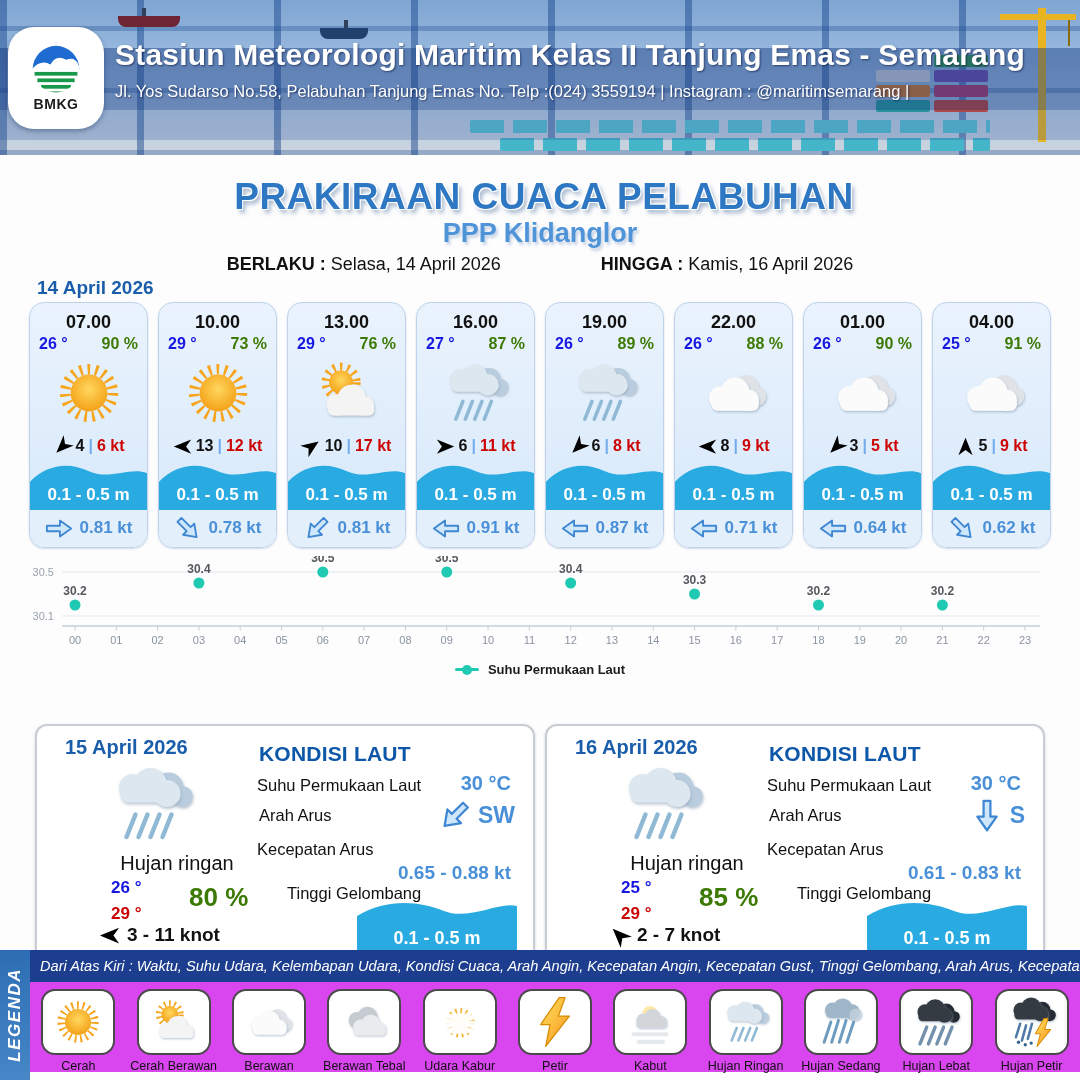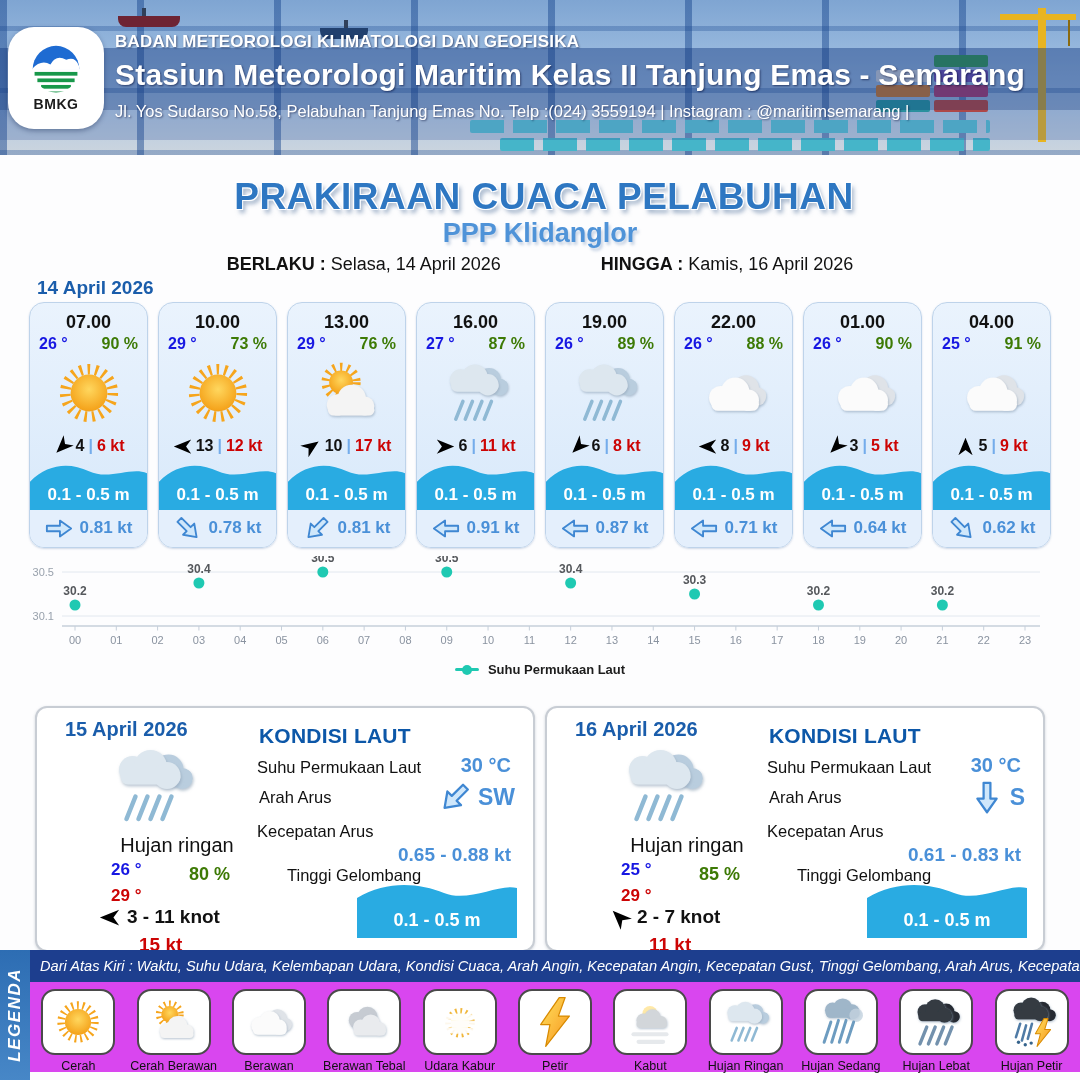"BADAN METEOROLOGI KLIMATOLOGI DAN" div.hdr-line1 { html: <div>BADAN METEOROLOGI KLIMATOLOGI DAN GEOFISIKA</div> -> none }
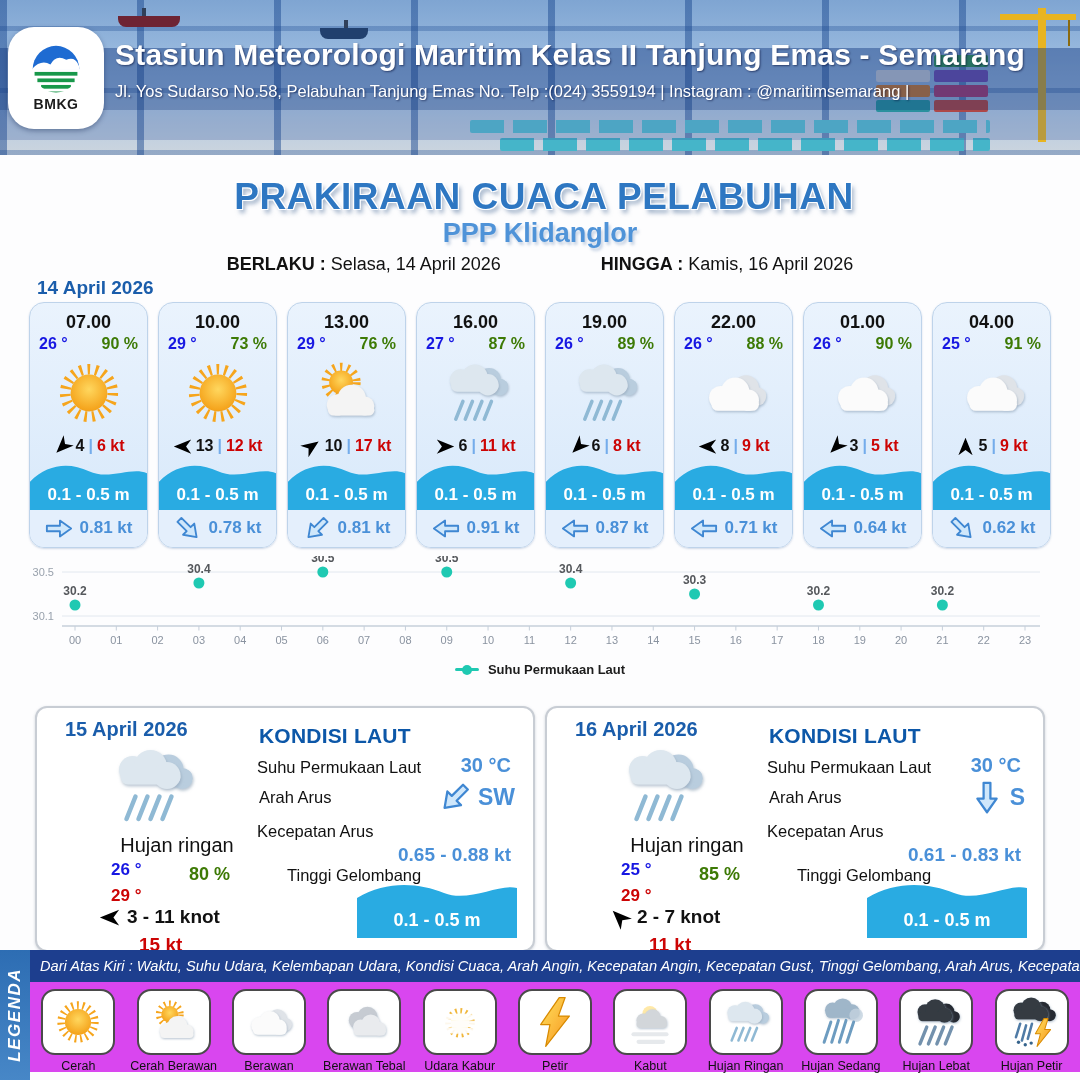"15 April 2026" .panel { top: 706px -> 724px }
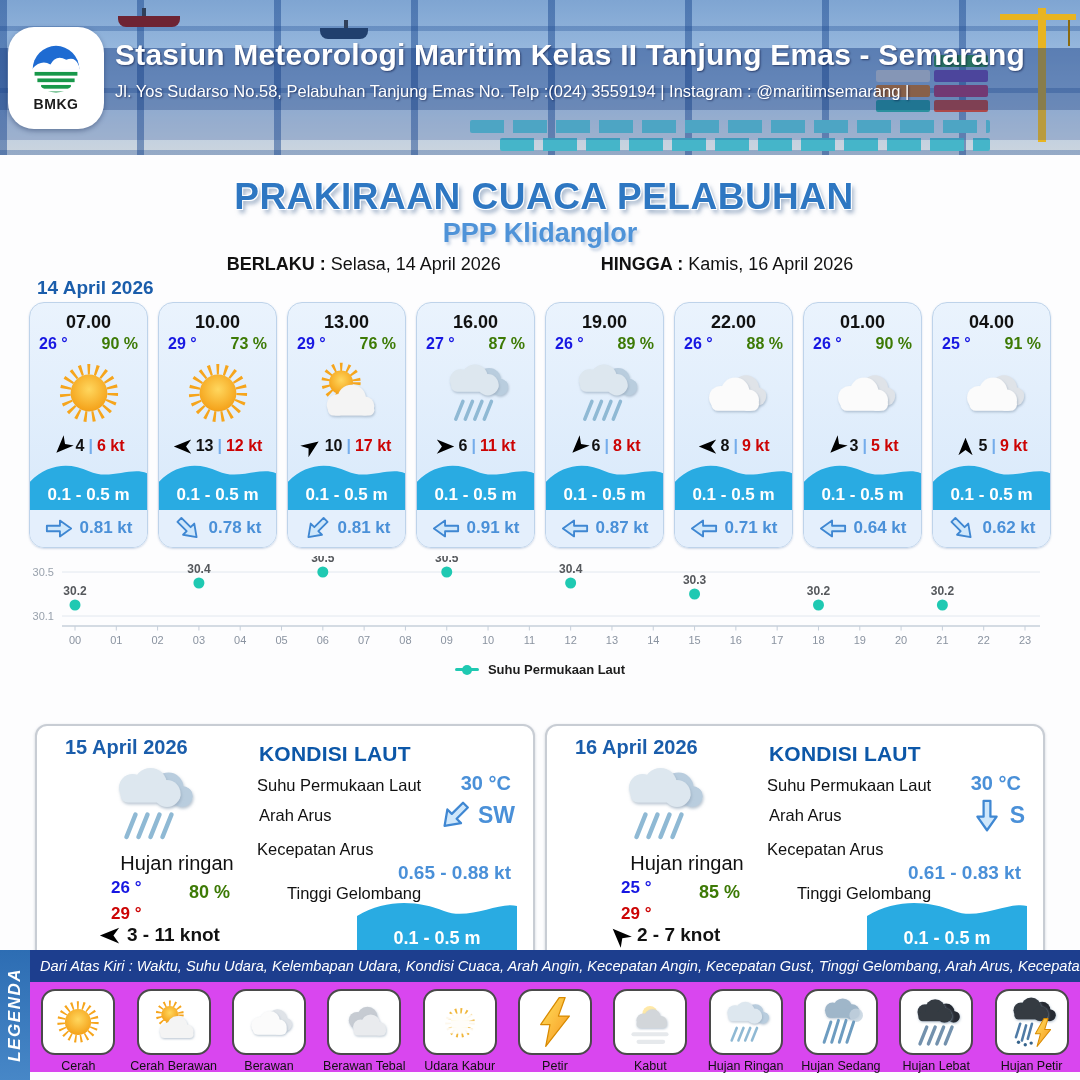"80 %" .p-hum { font-size: 18px -> 26px }
